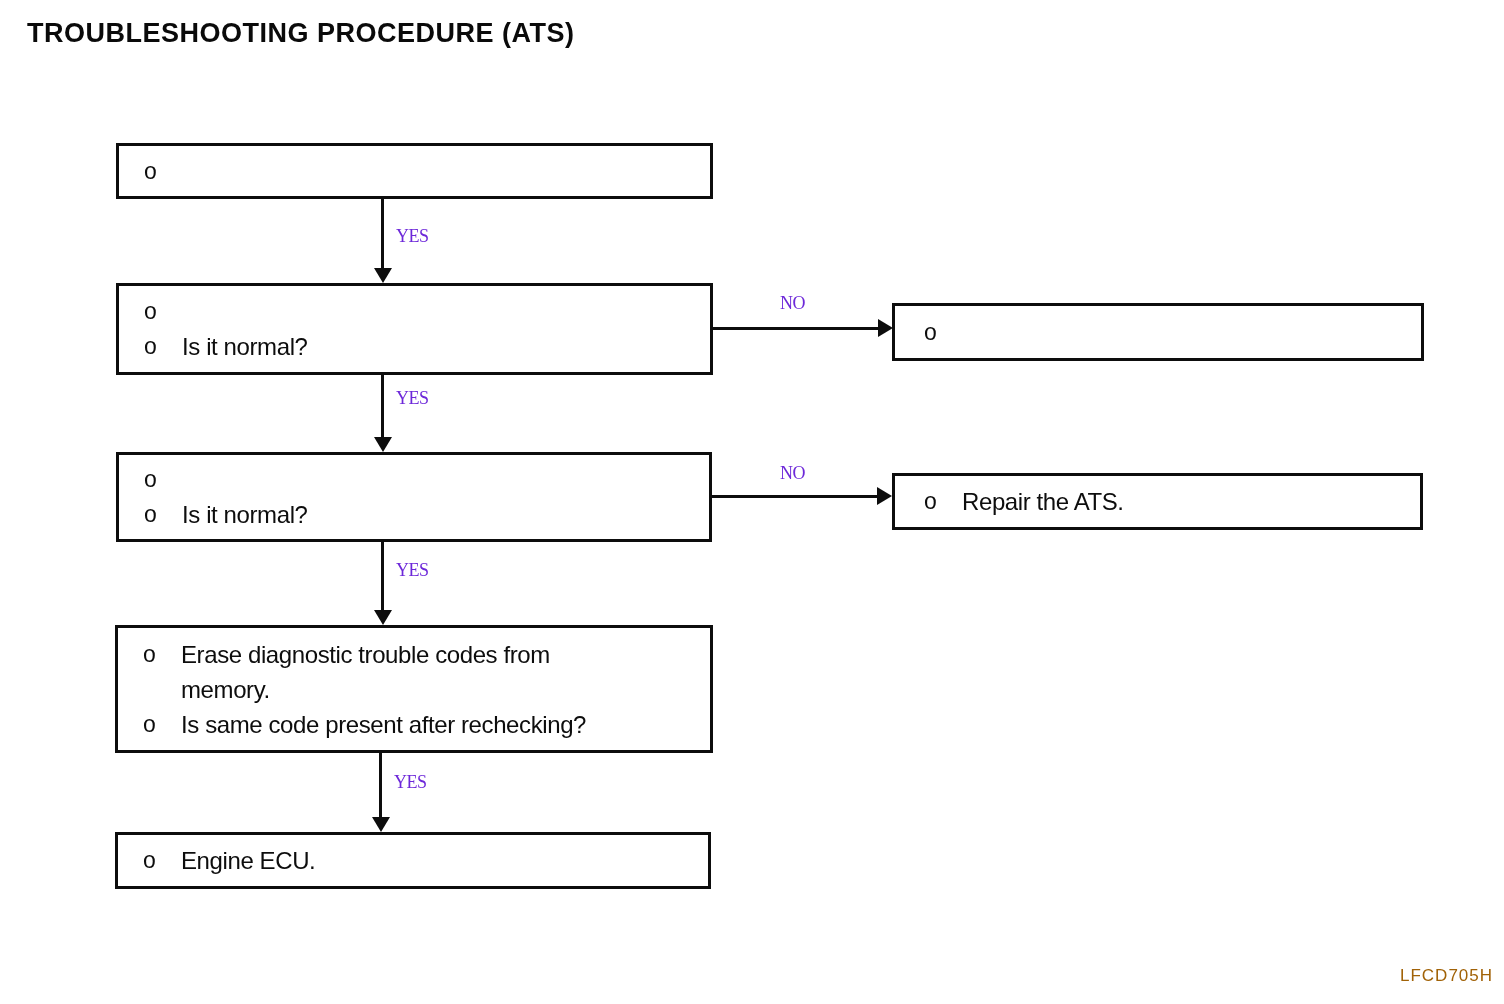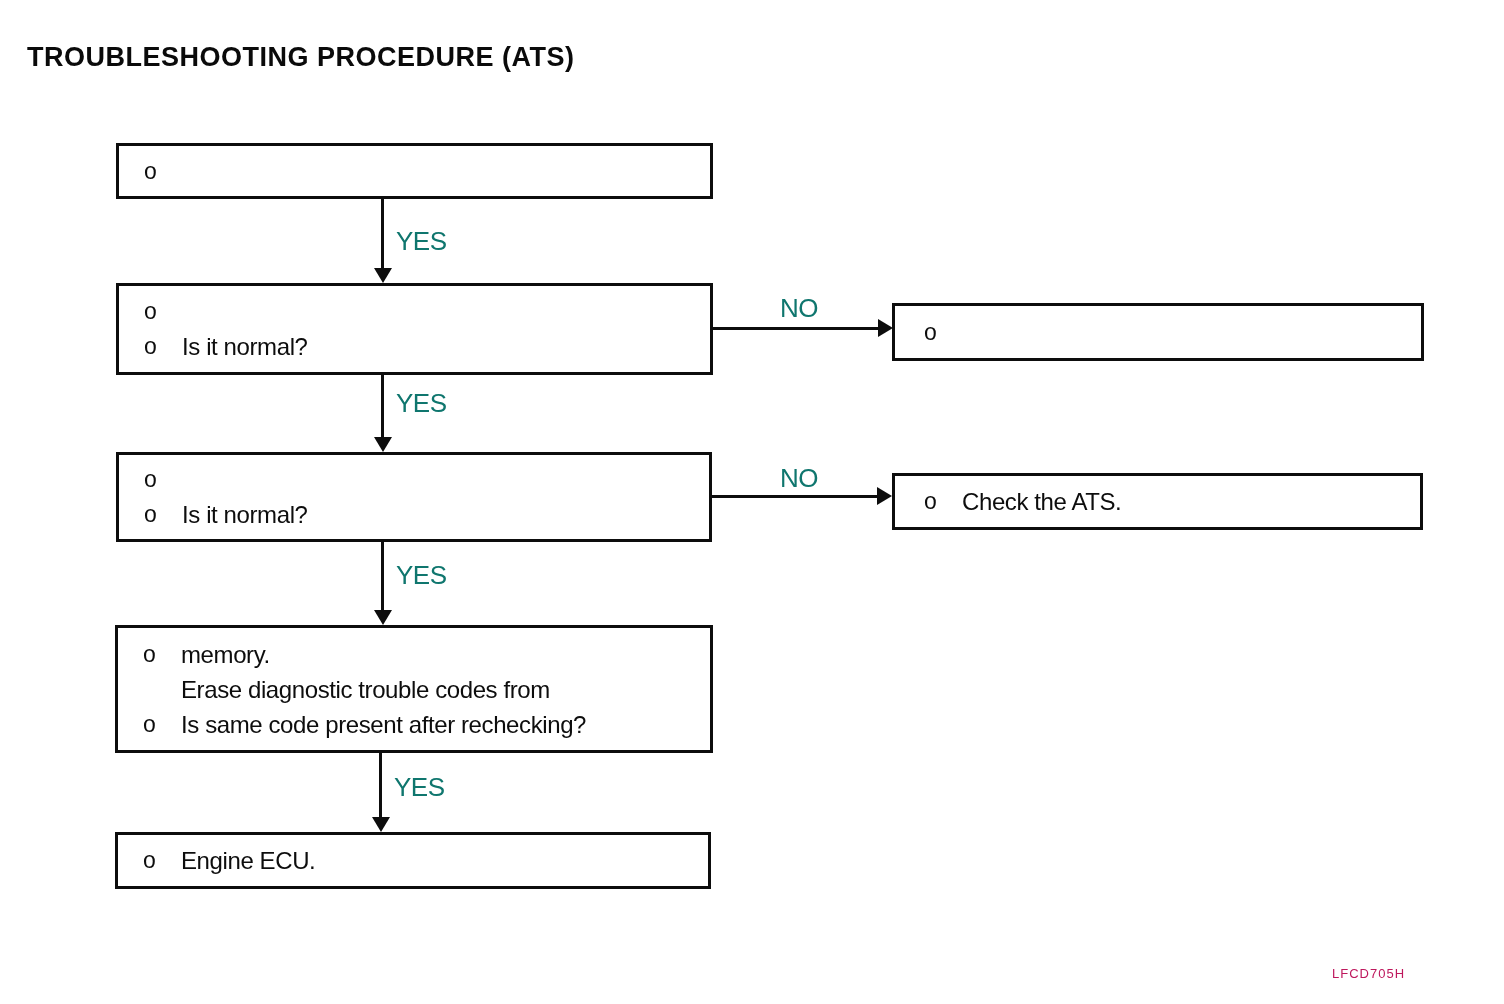"TROUBLESHOOTING PROCEDURE (ATS)" .page-title { margin-top: 24px -> none }
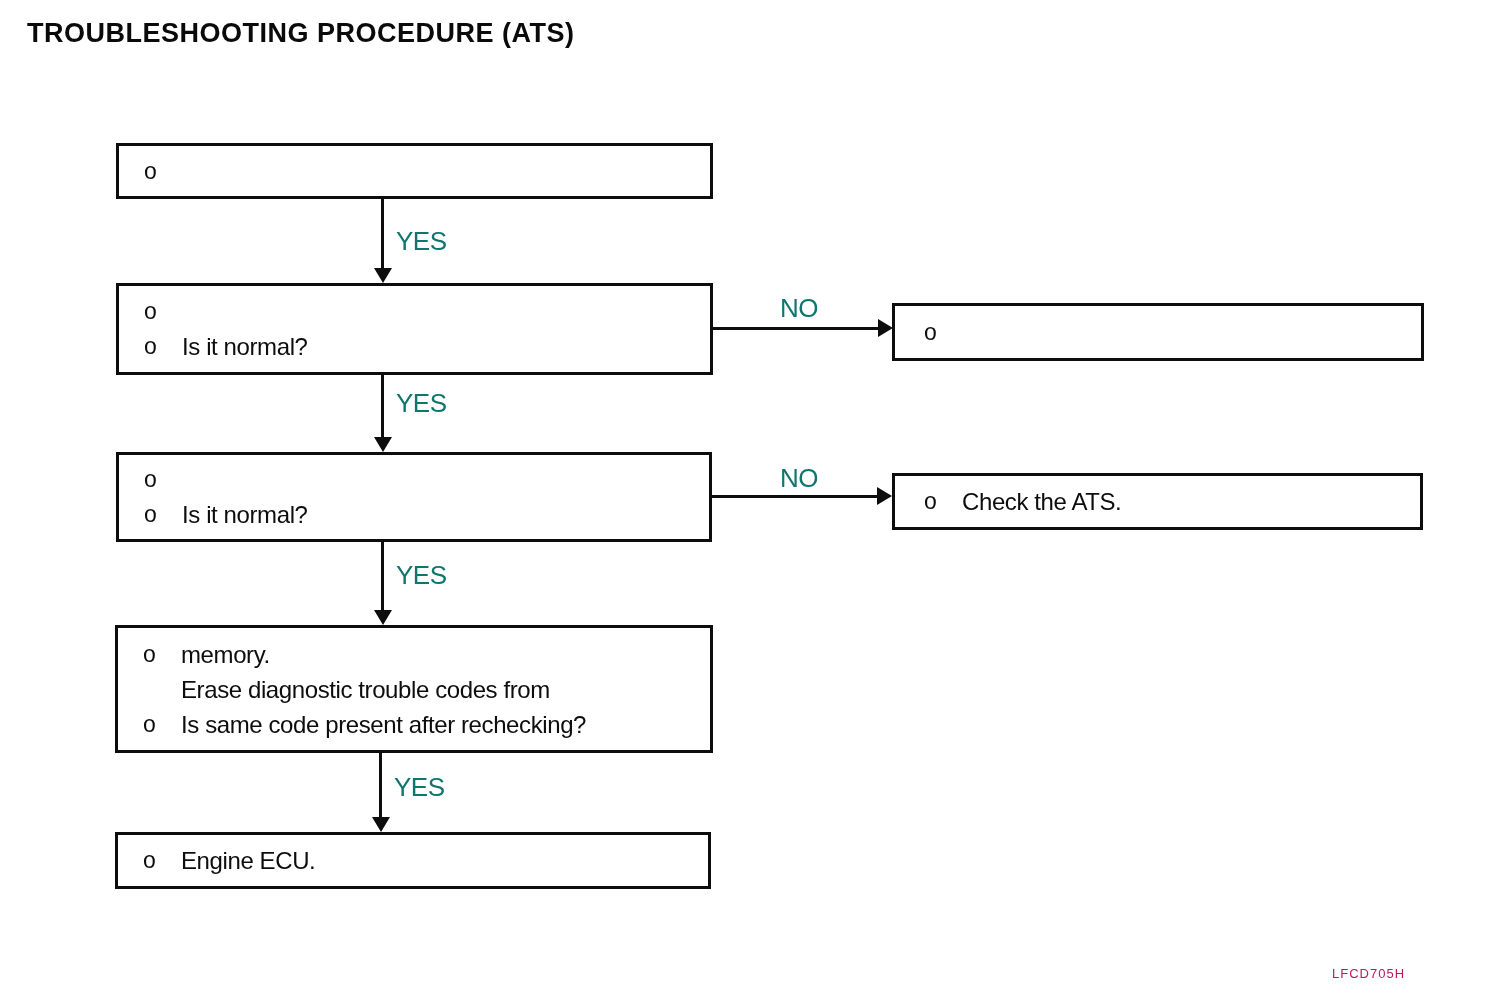"YES" .conn-label { color: #0f766e -> #6d28d9; font-family: none -> Liberation Serif, serif; font-size: 26px -> 18px }
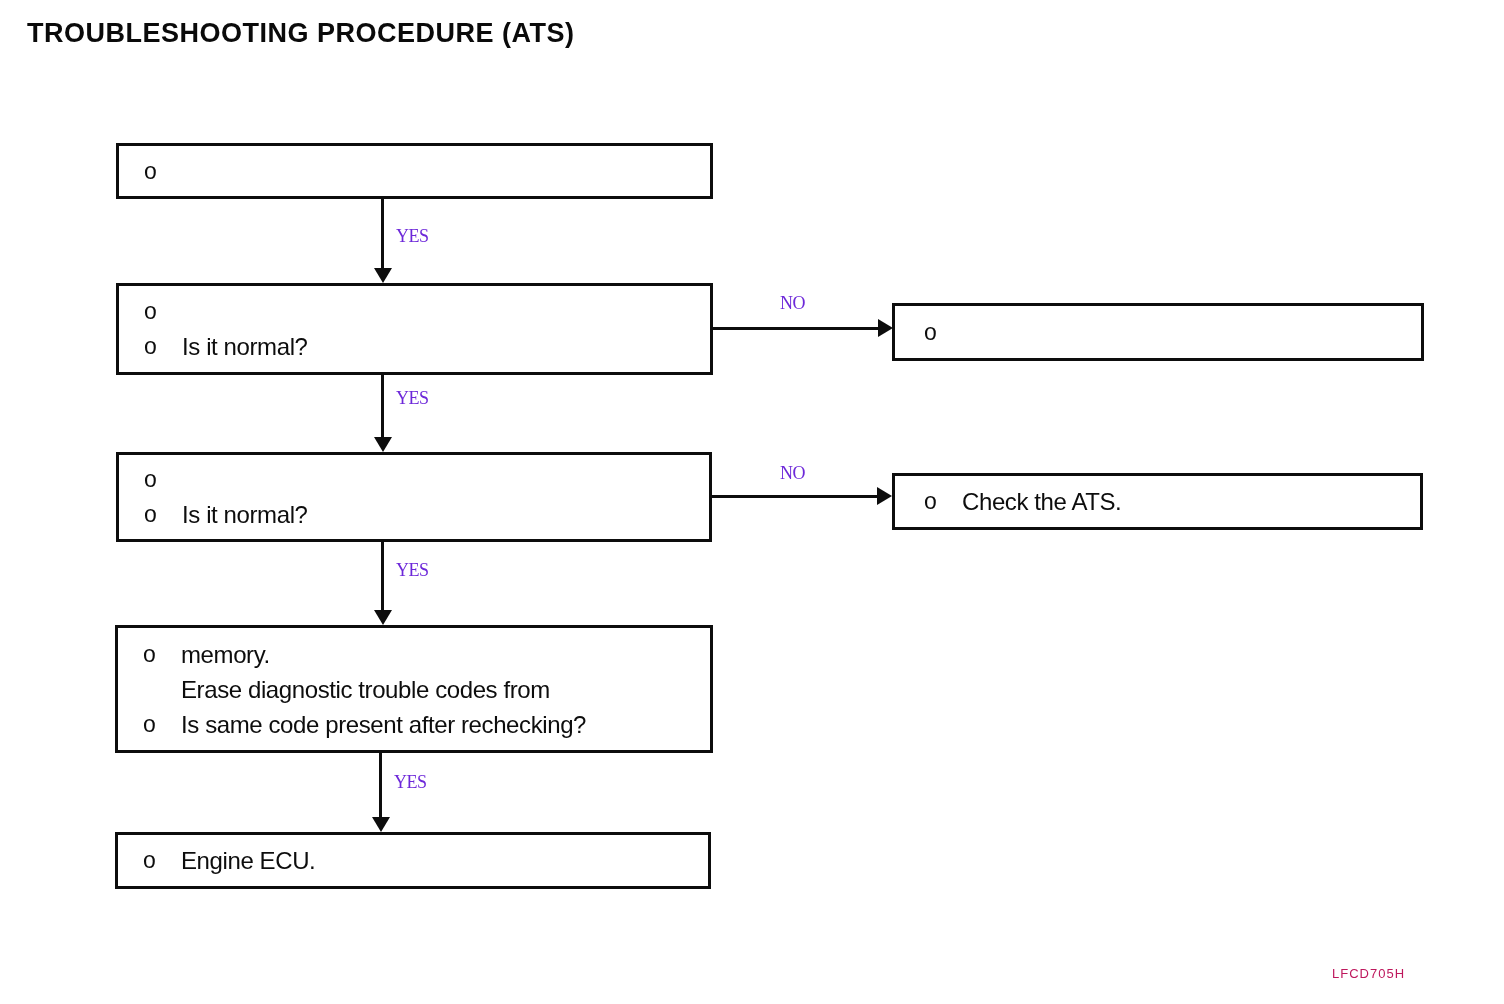"Check the ATS." span.itext { text: Check -> Repair }
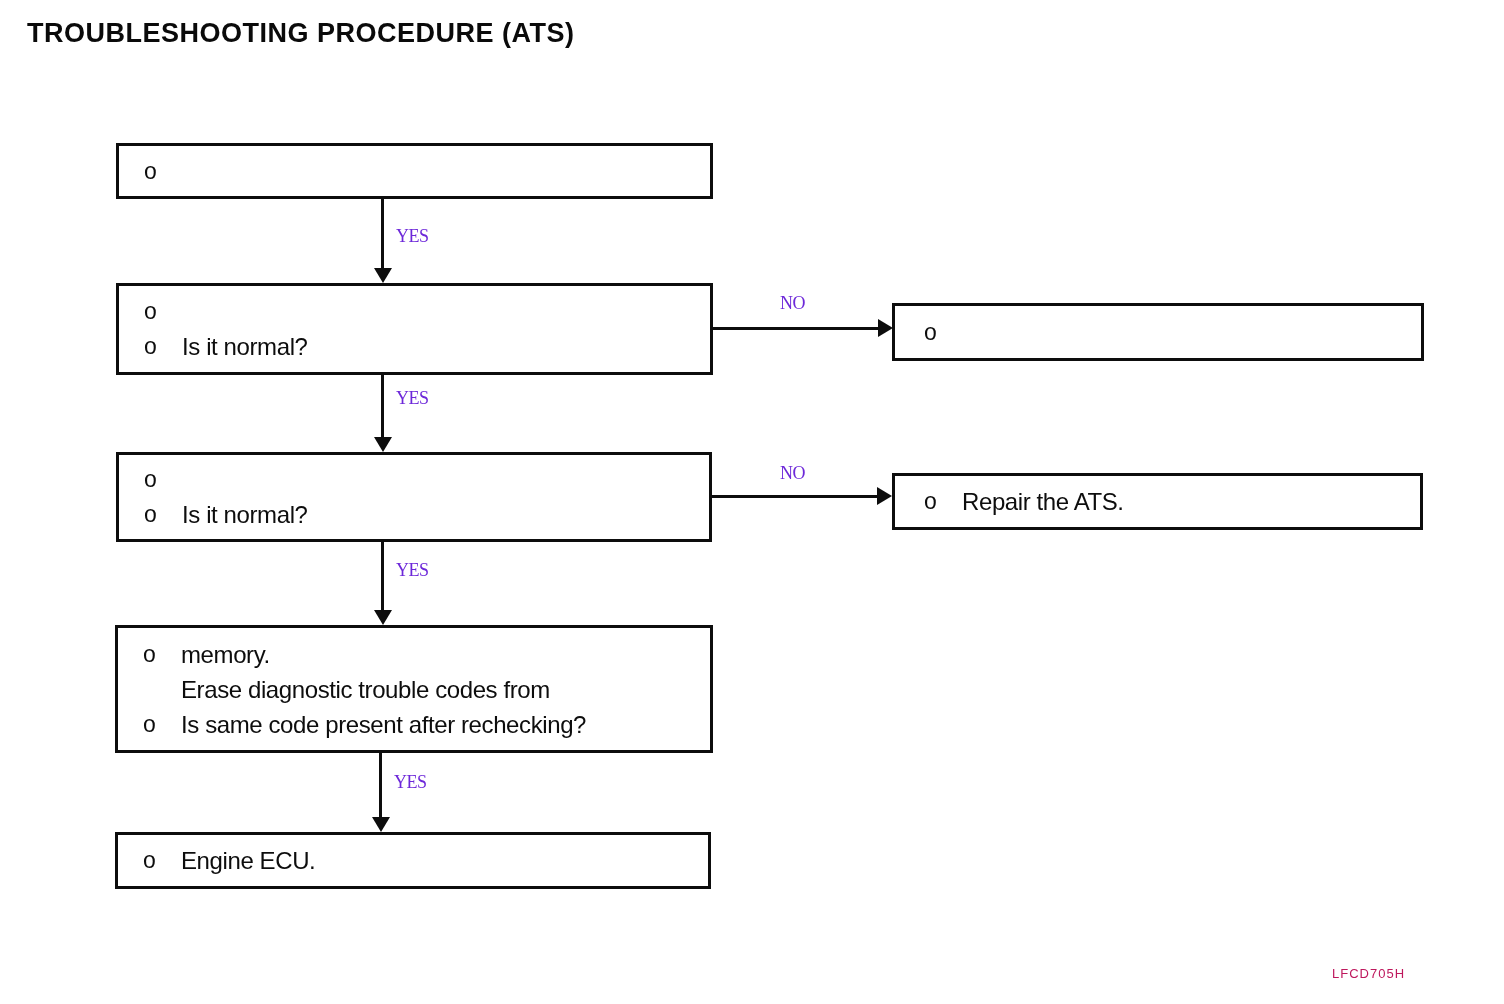"memory." span.wrapline { order: before "Erase diagnostic trouble codes from" -> after "Erase diagnostic trouble codes from" }
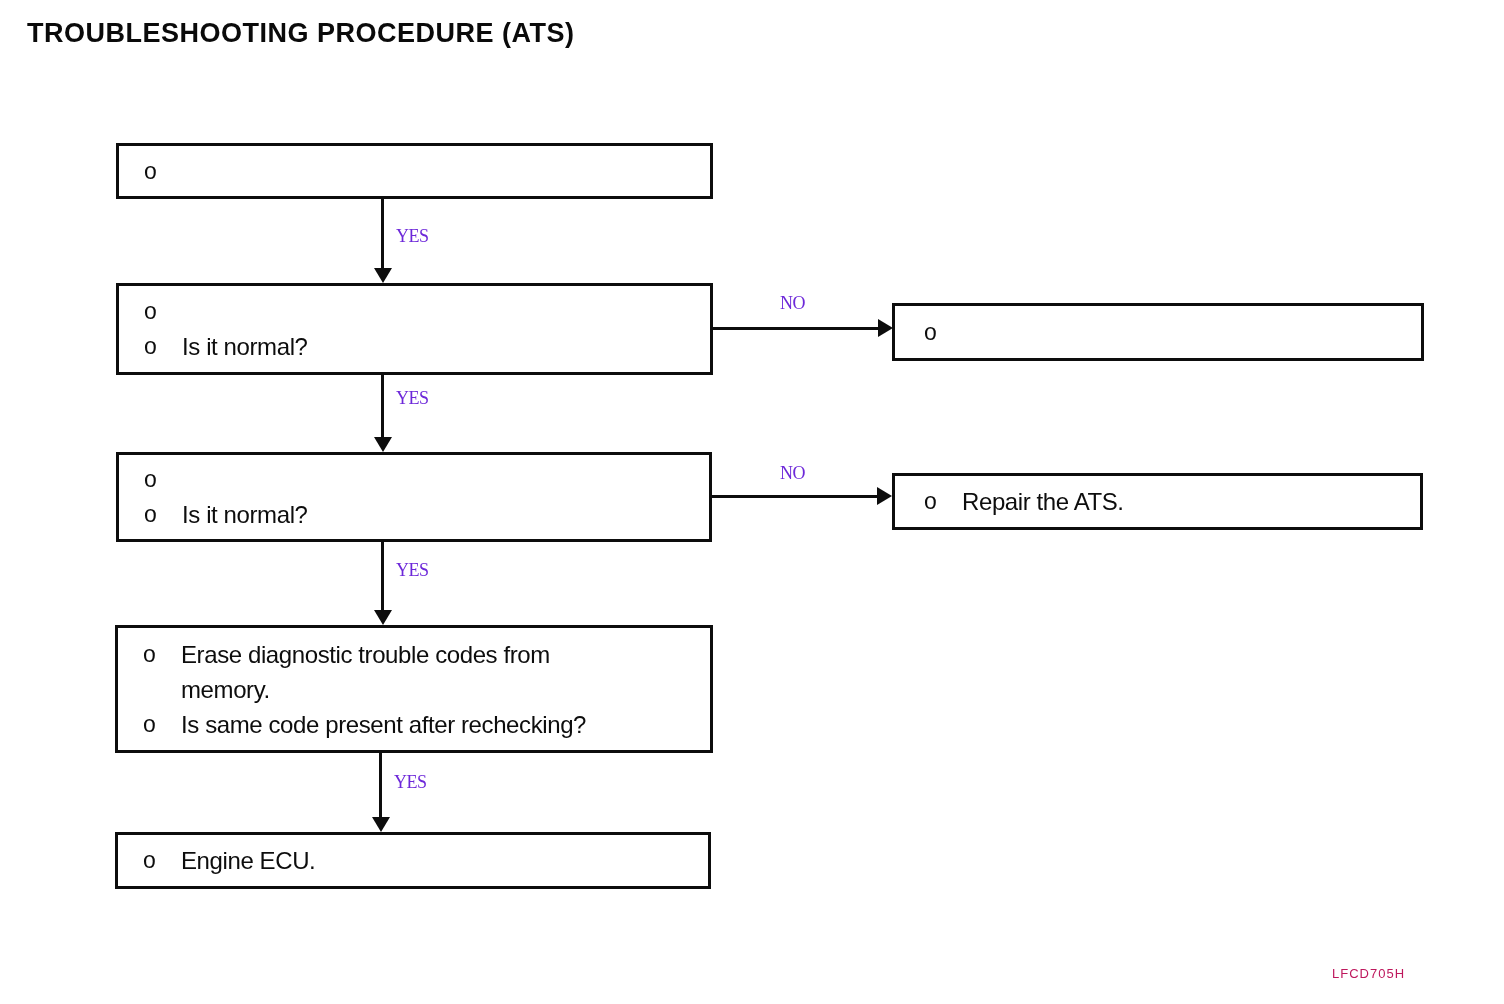"LFCD705H" .figure-code { color: #be185d -> #a16207; font-size: 13px -> 17px; left: 1332px -> 1400px }
